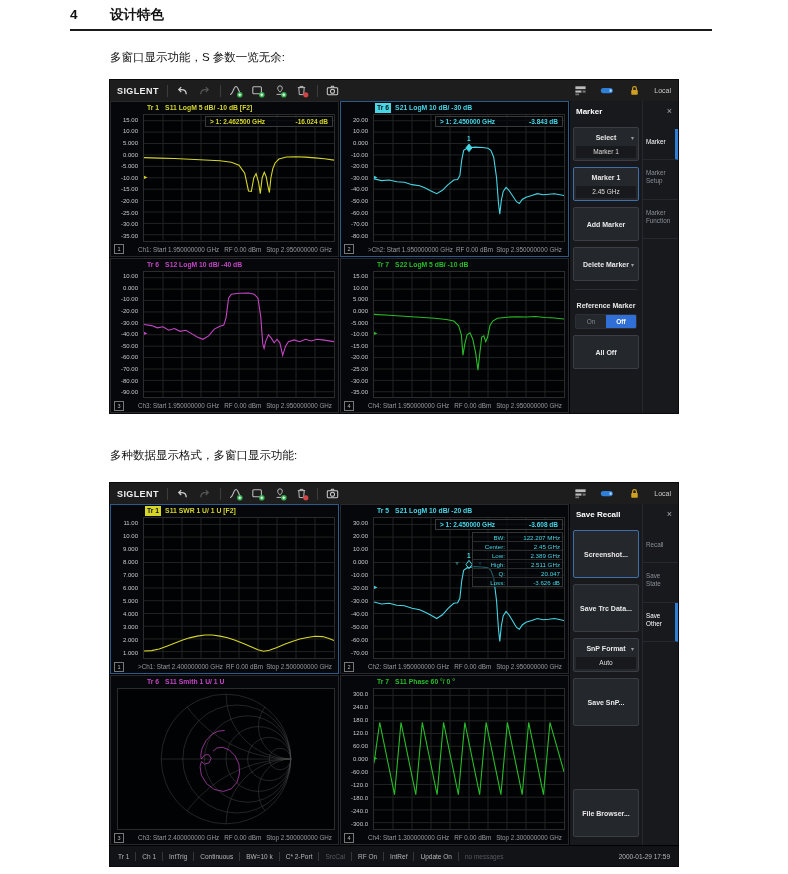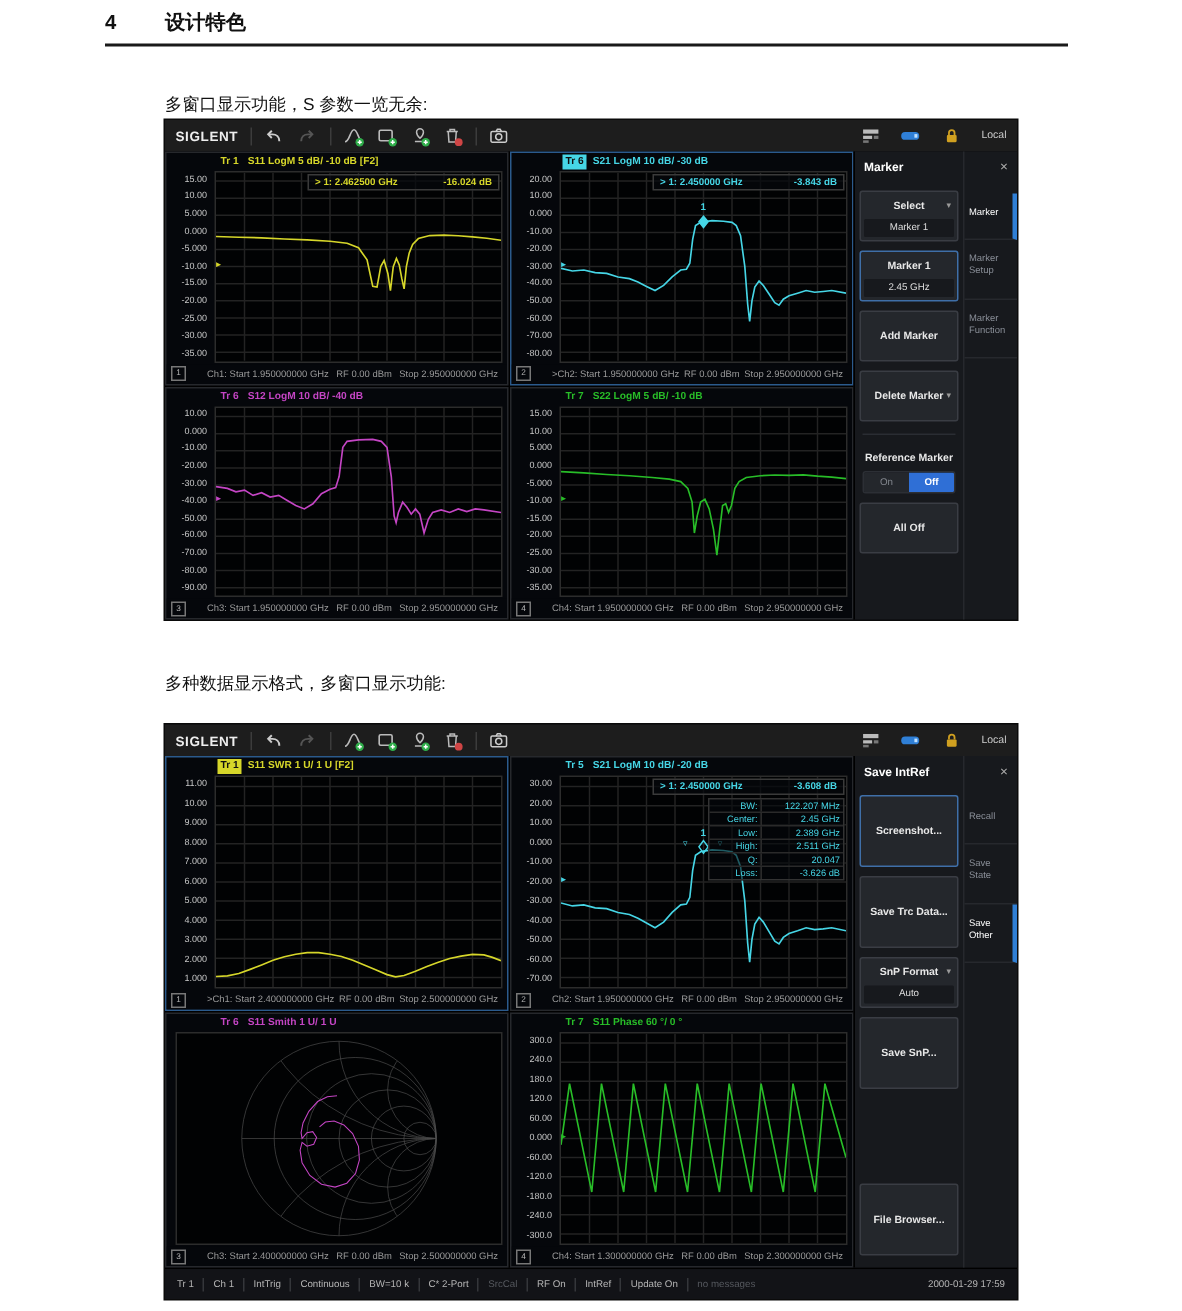"多窗口显示功能，S 参数一览无余:" #cap1 { top: 62px -> 50px }
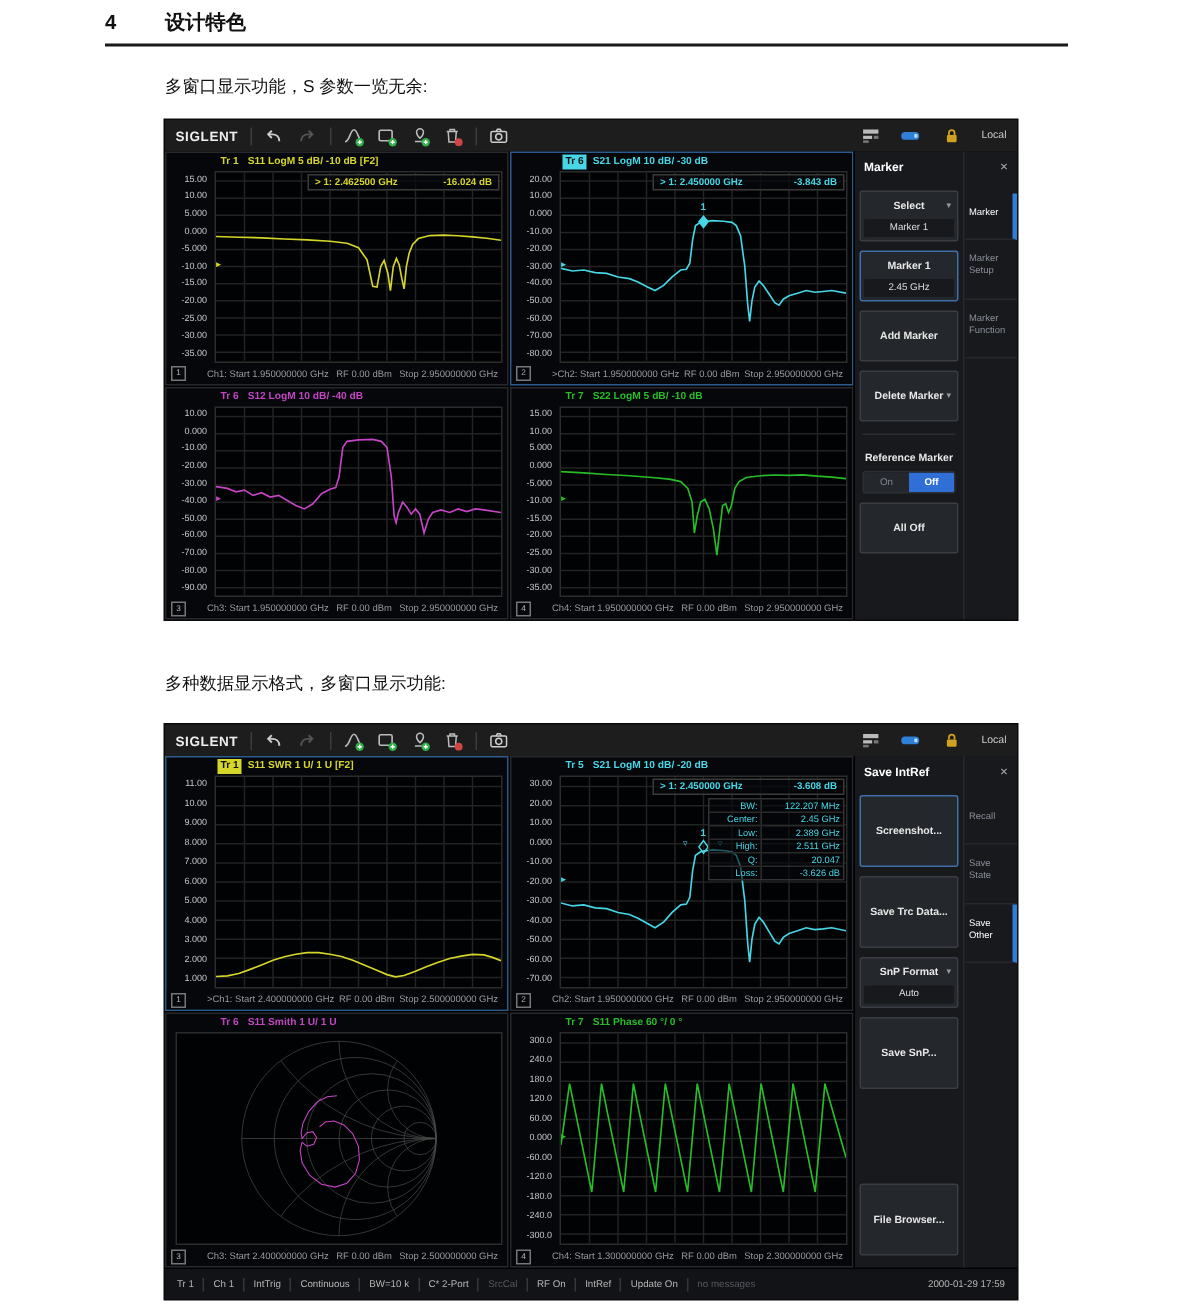"Save IntRef" span { text: IntRef -> Recall }
